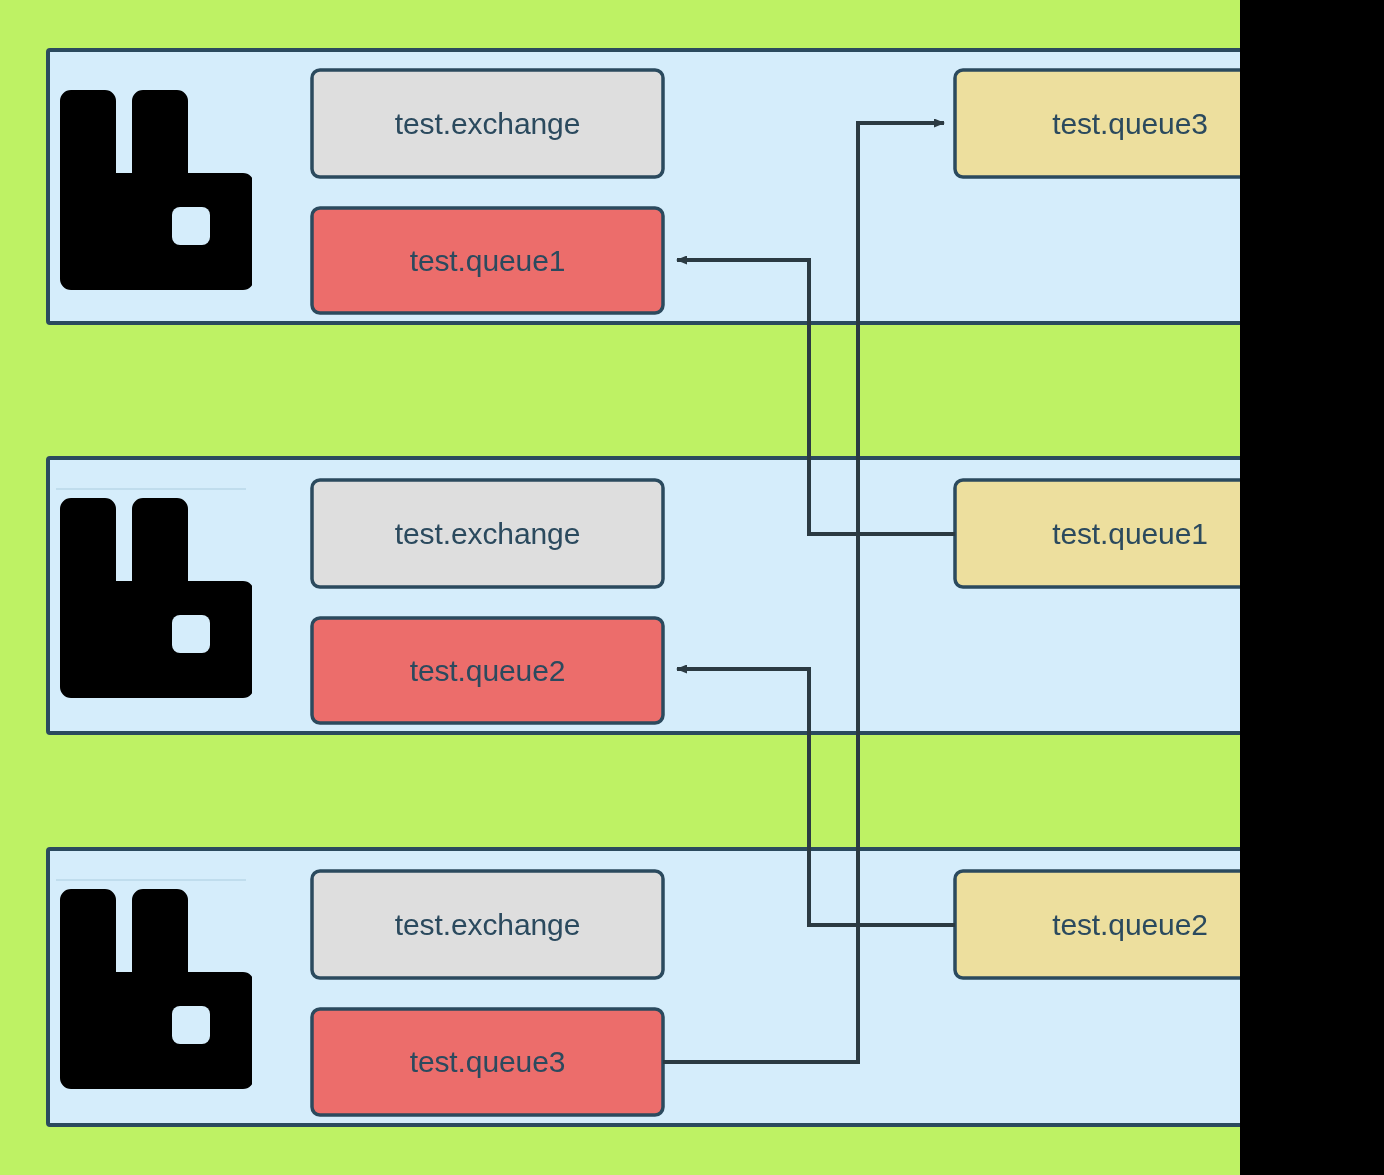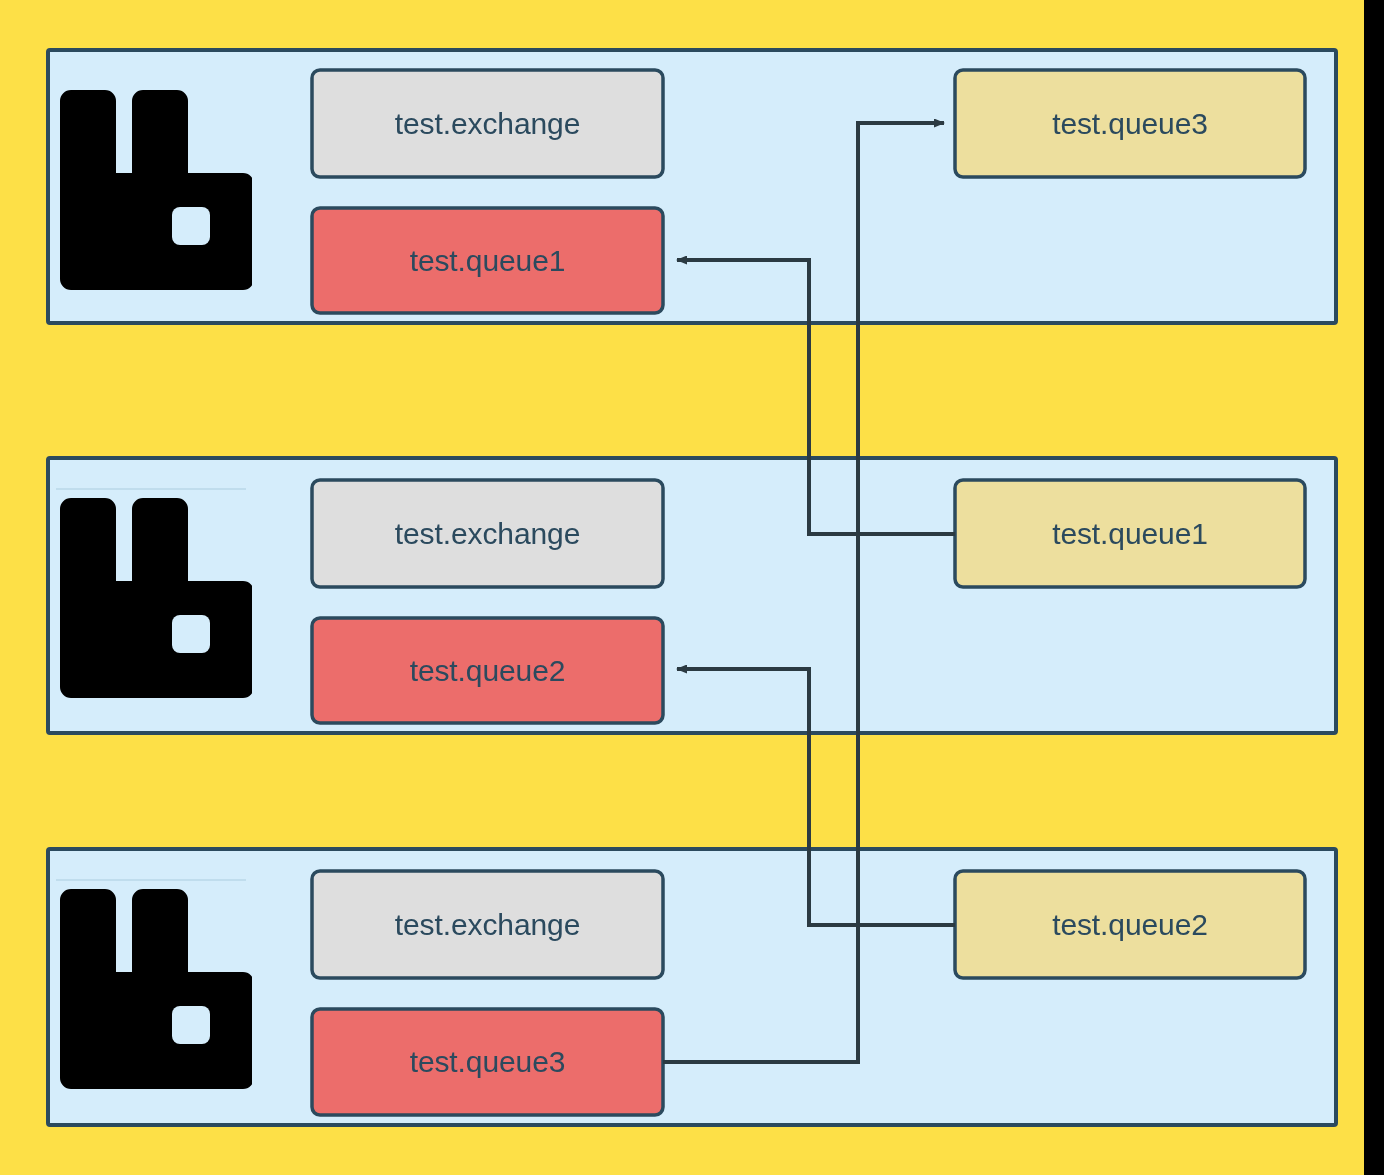"test.exchange" #canvas { background: #fde047 -> #bef264; width: 1364px -> 1240px }
